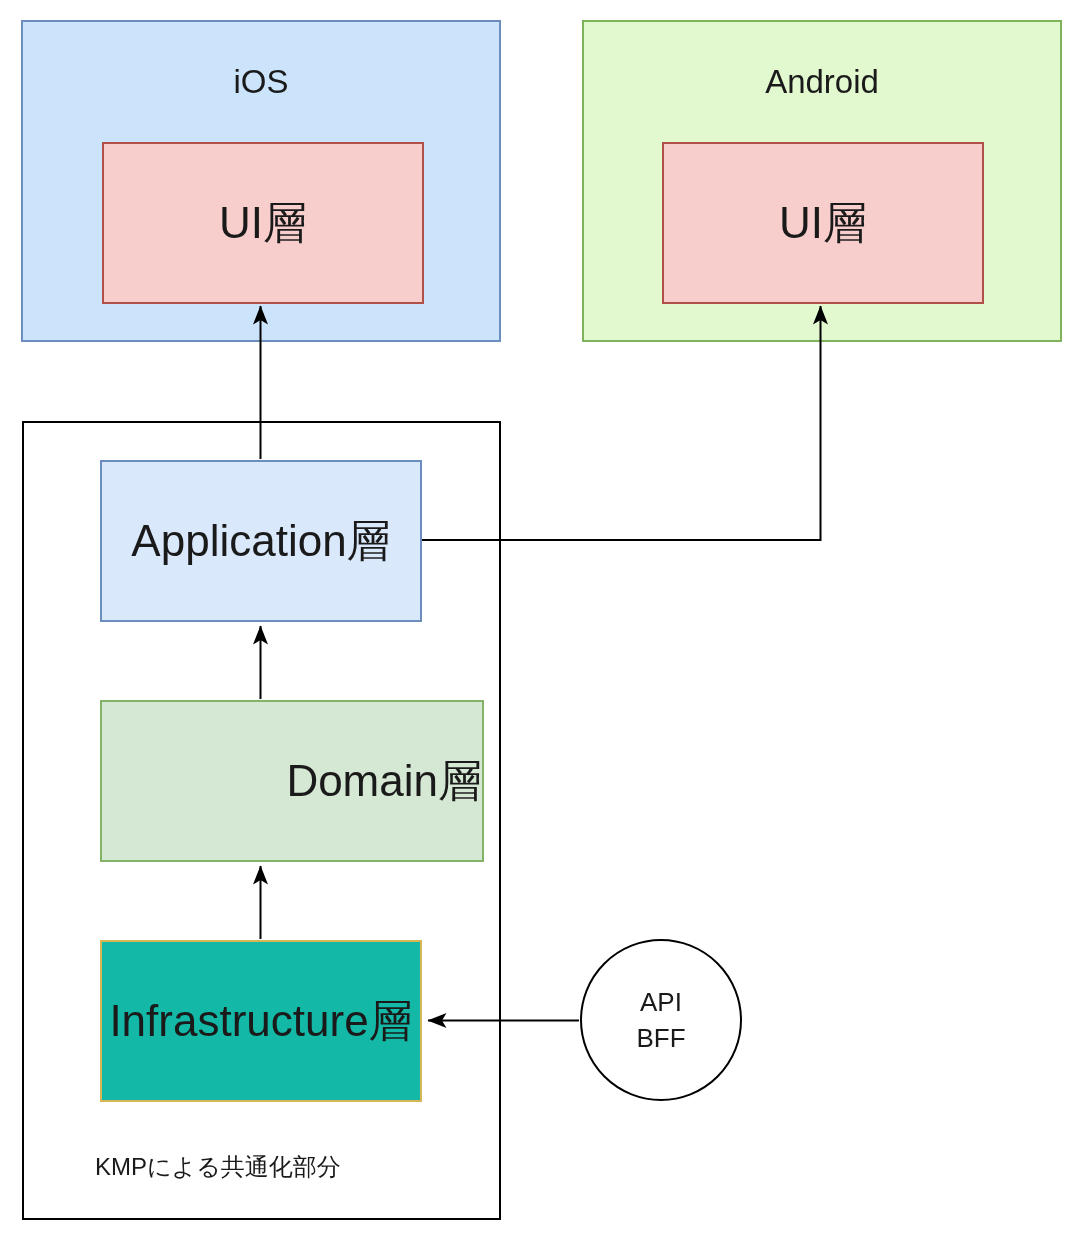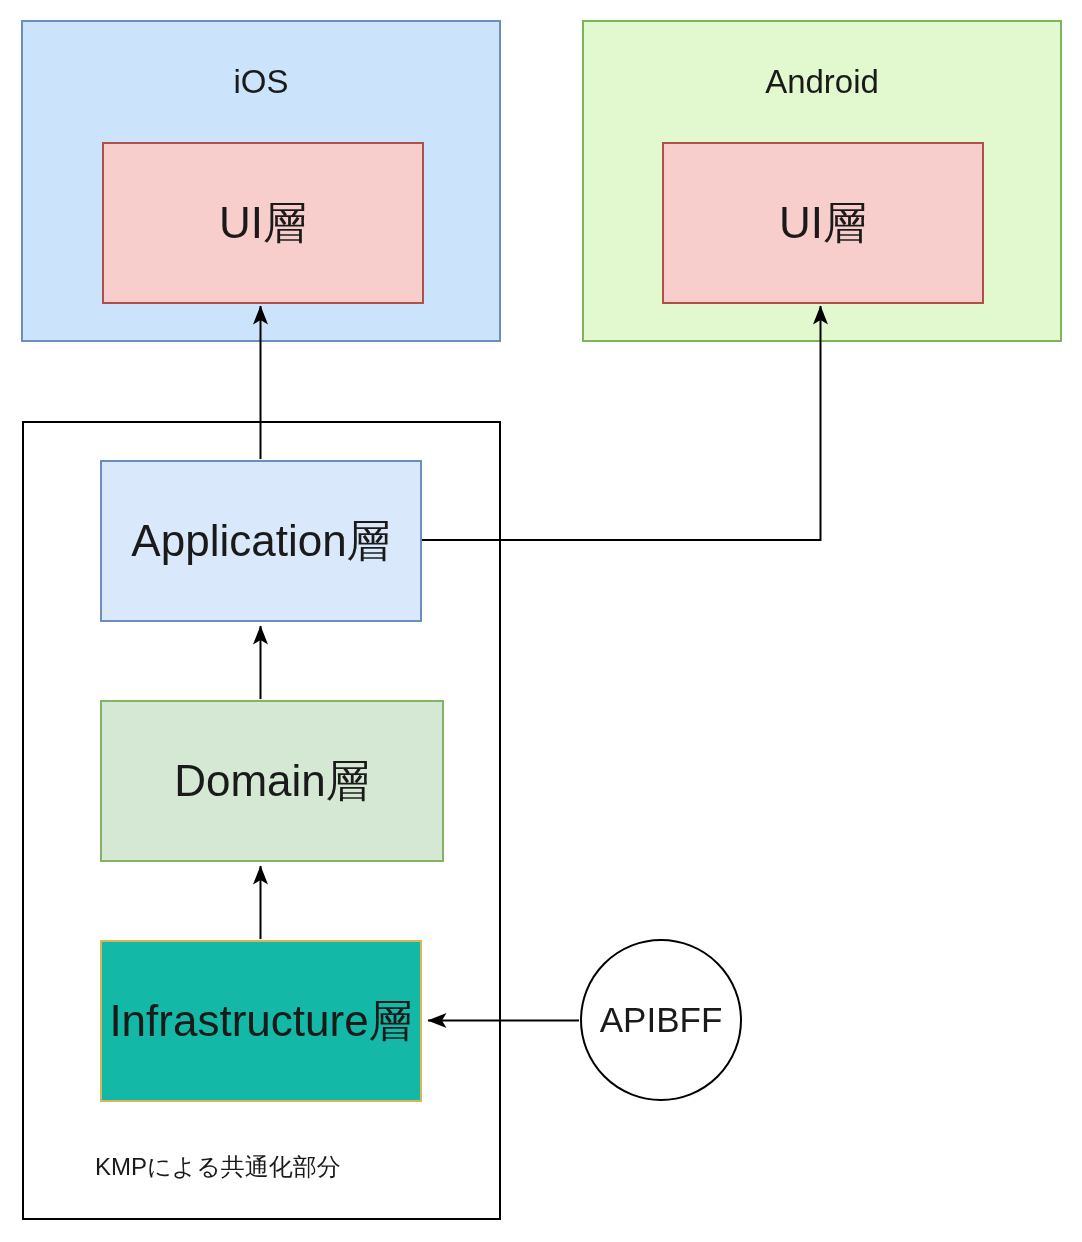"Domain層" .domain-node { justify-content: none -> flex-end; width: 344px -> 384px }
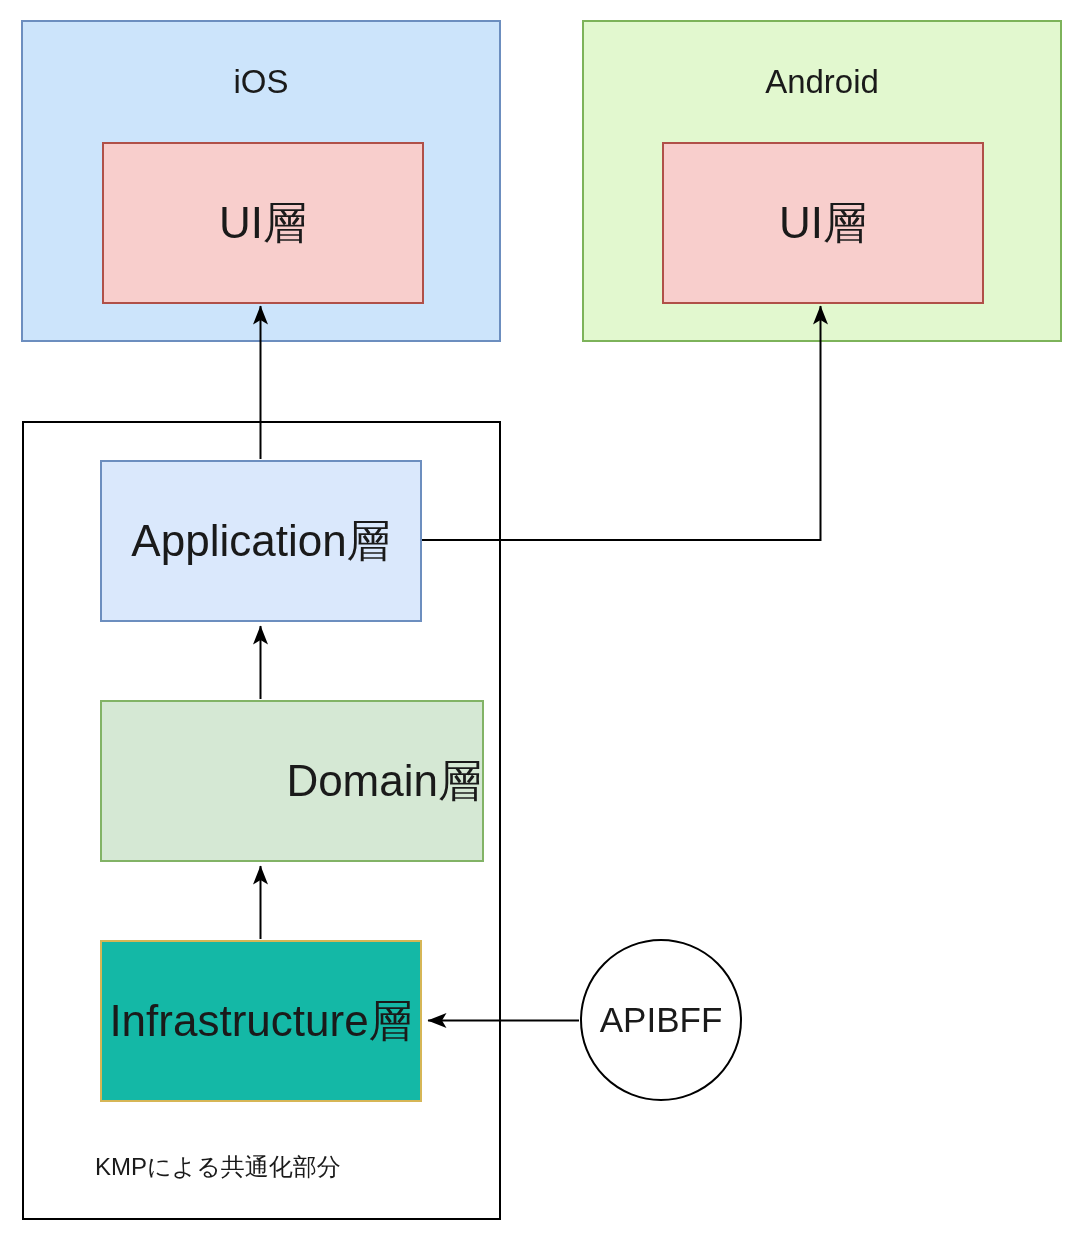"API" .bff-circle { flex-direction: none -> column; font-size: 35px -> 26px }
